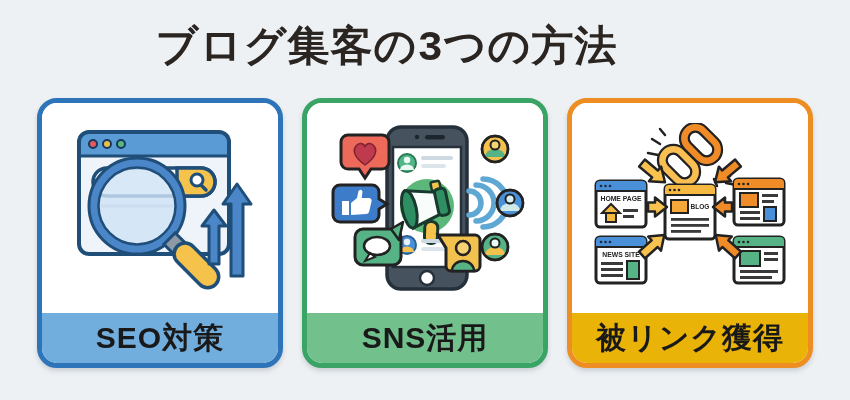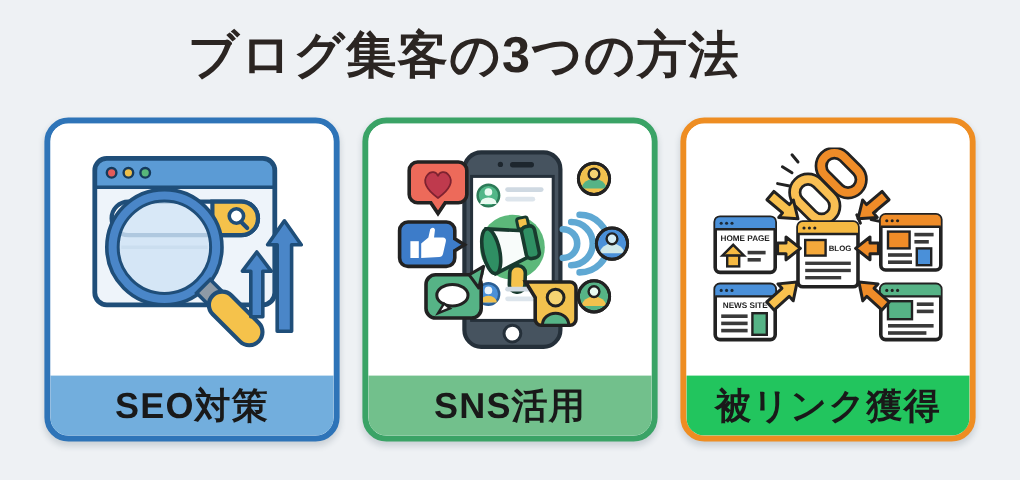"ブログ集客の3つの方法" .page-title { font-family: none -> Liberation Mono, monospace }
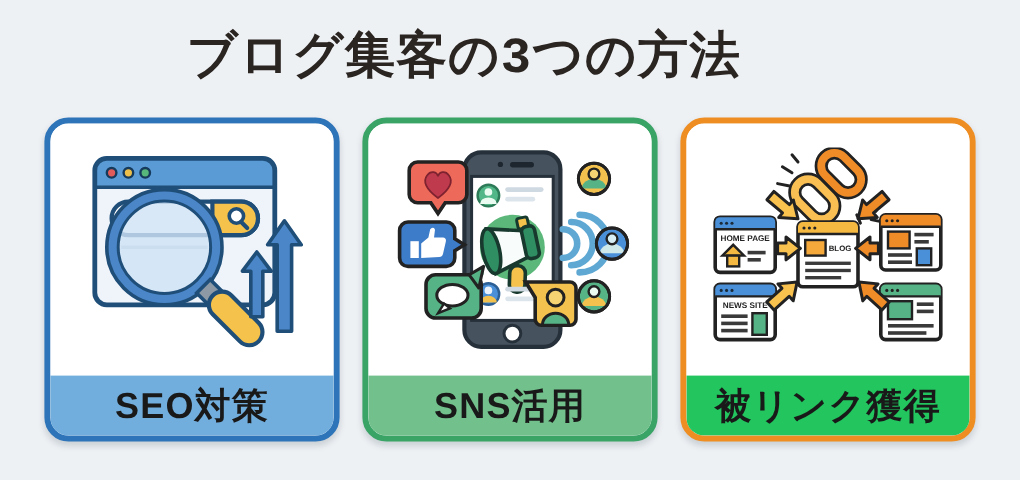"被リンク獲得" .card--backlinks .card-label { background: #22c55e -> #eab308 }
